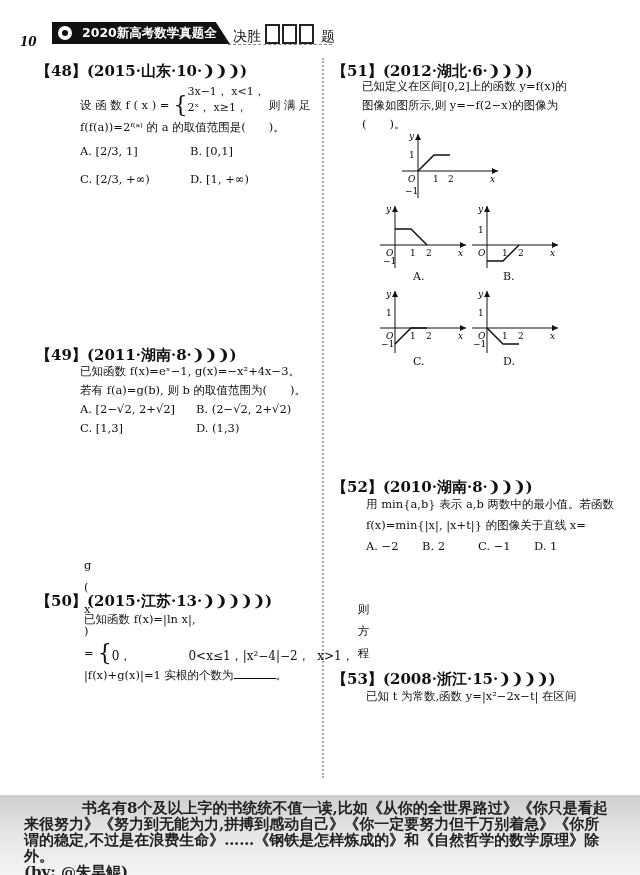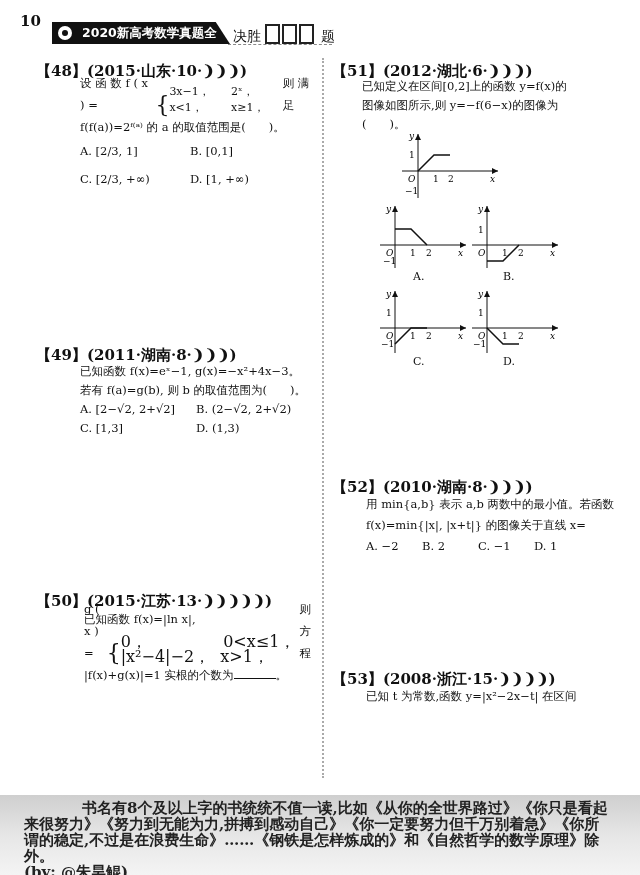"10" .pagenum { font-size: 15px -> 12px; font-style: none -> italic; top: 12px -> 35px }
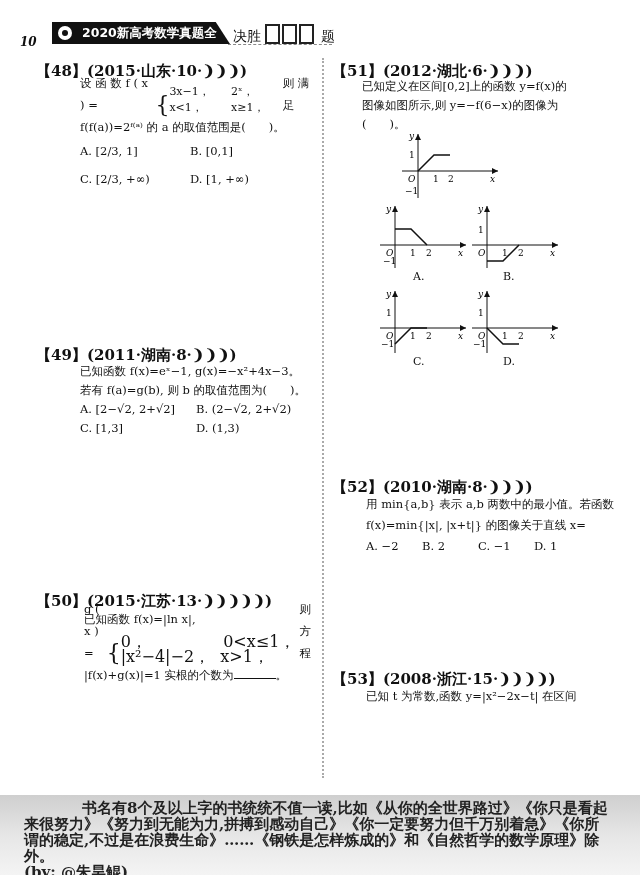"3x−1， x<1，" span { flex-direction: row -> column }
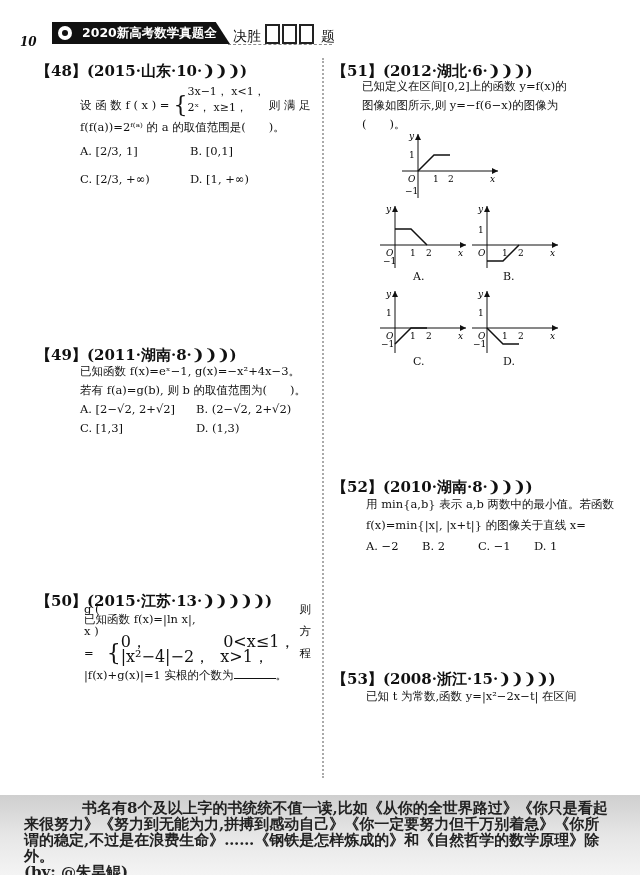"图像如图所示,则 y=−f(6−x)的图像为" div { text: 6 -> 2 }
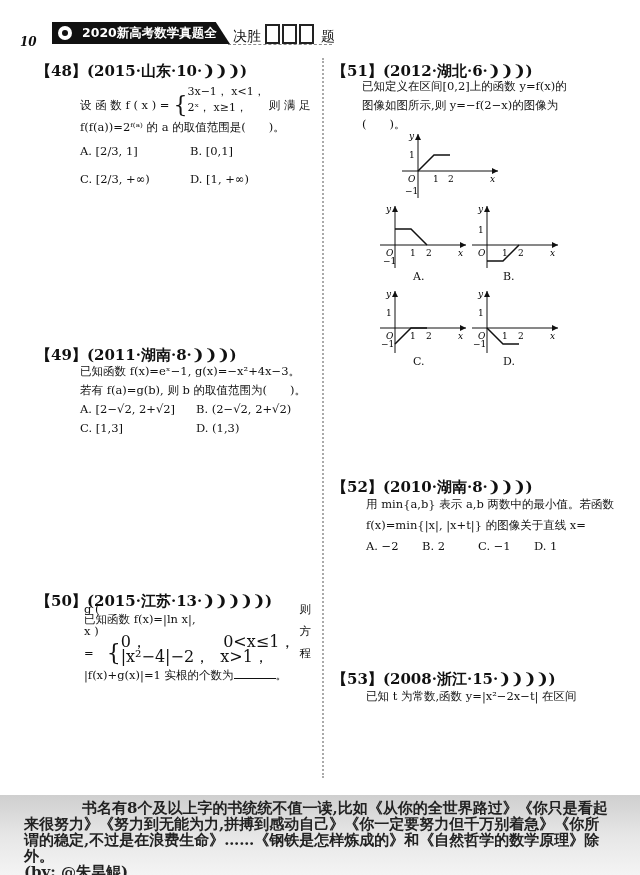"0， 0<x≤1，" span { flex-direction: column -> row; font-size: 16px -> 12px }
